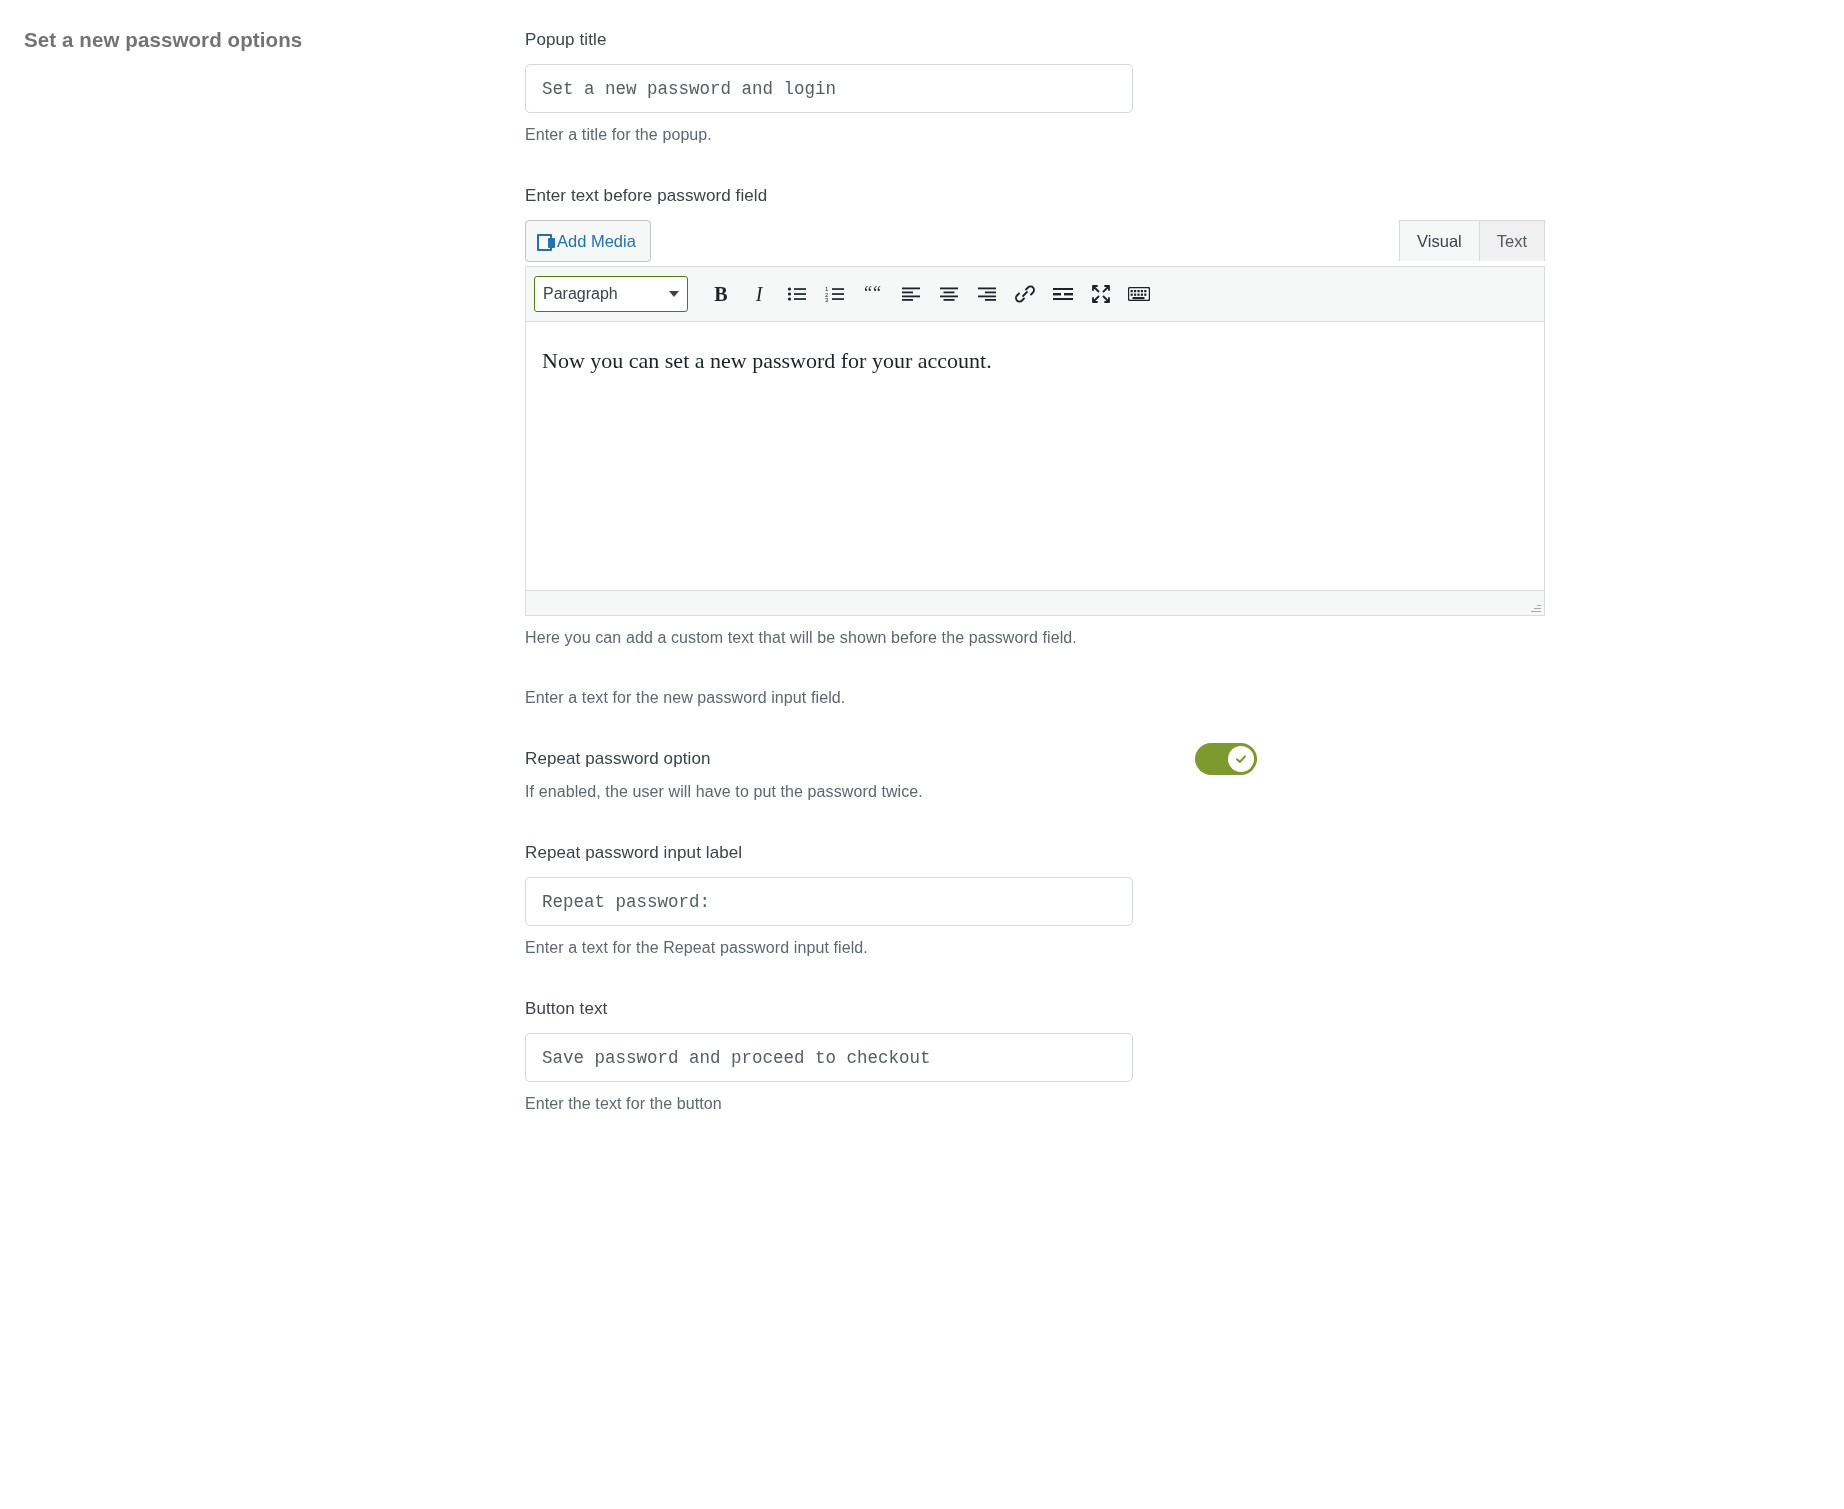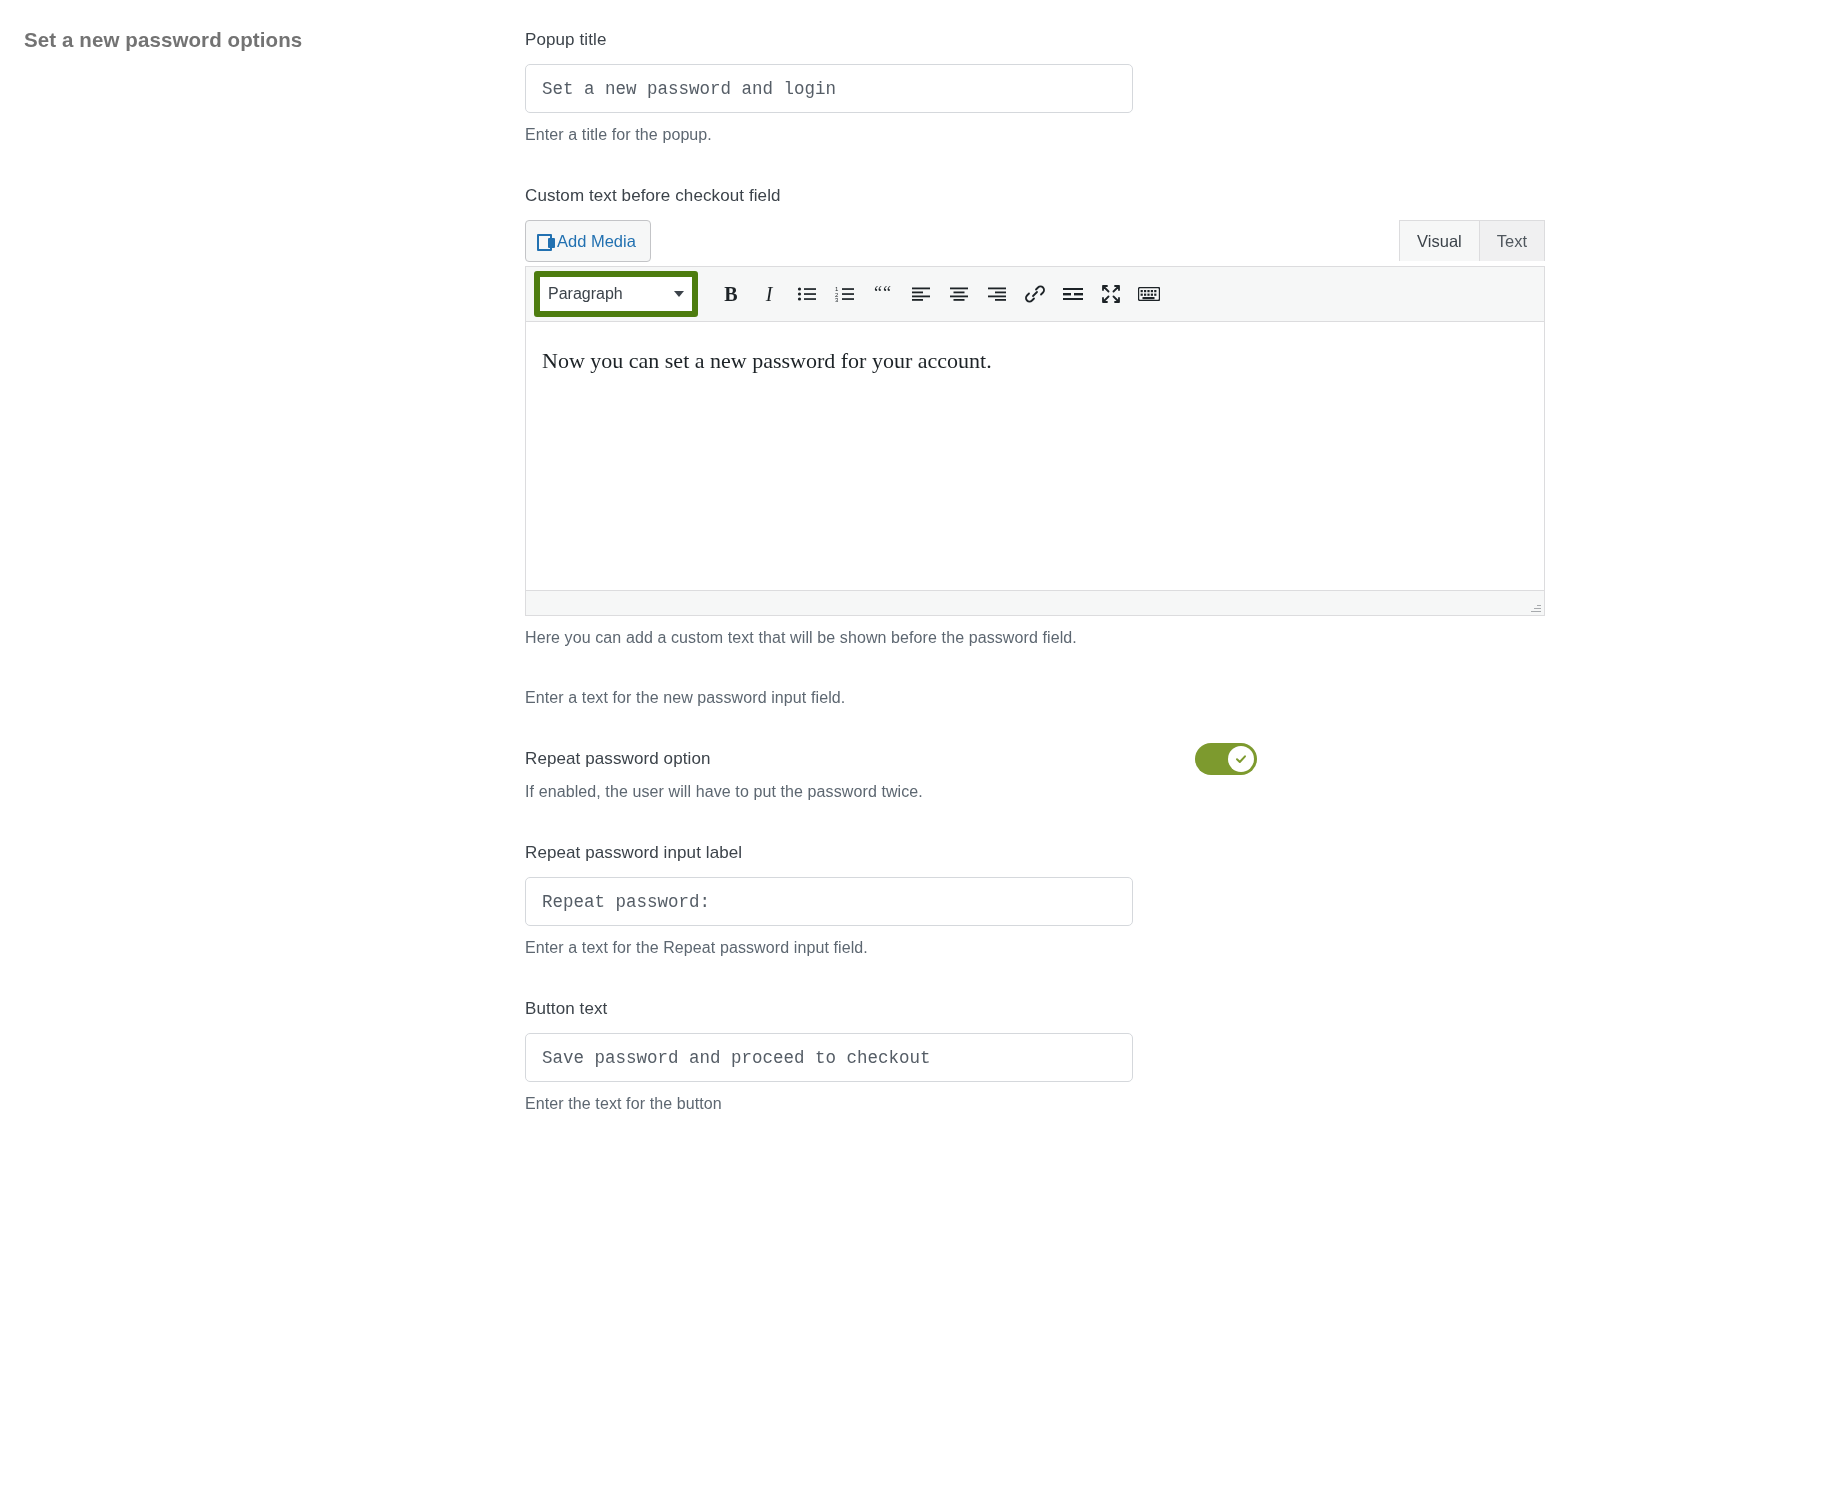"Custom text before checkout field" div.field-label { text: Custom text before checkout -> Enter text before password }
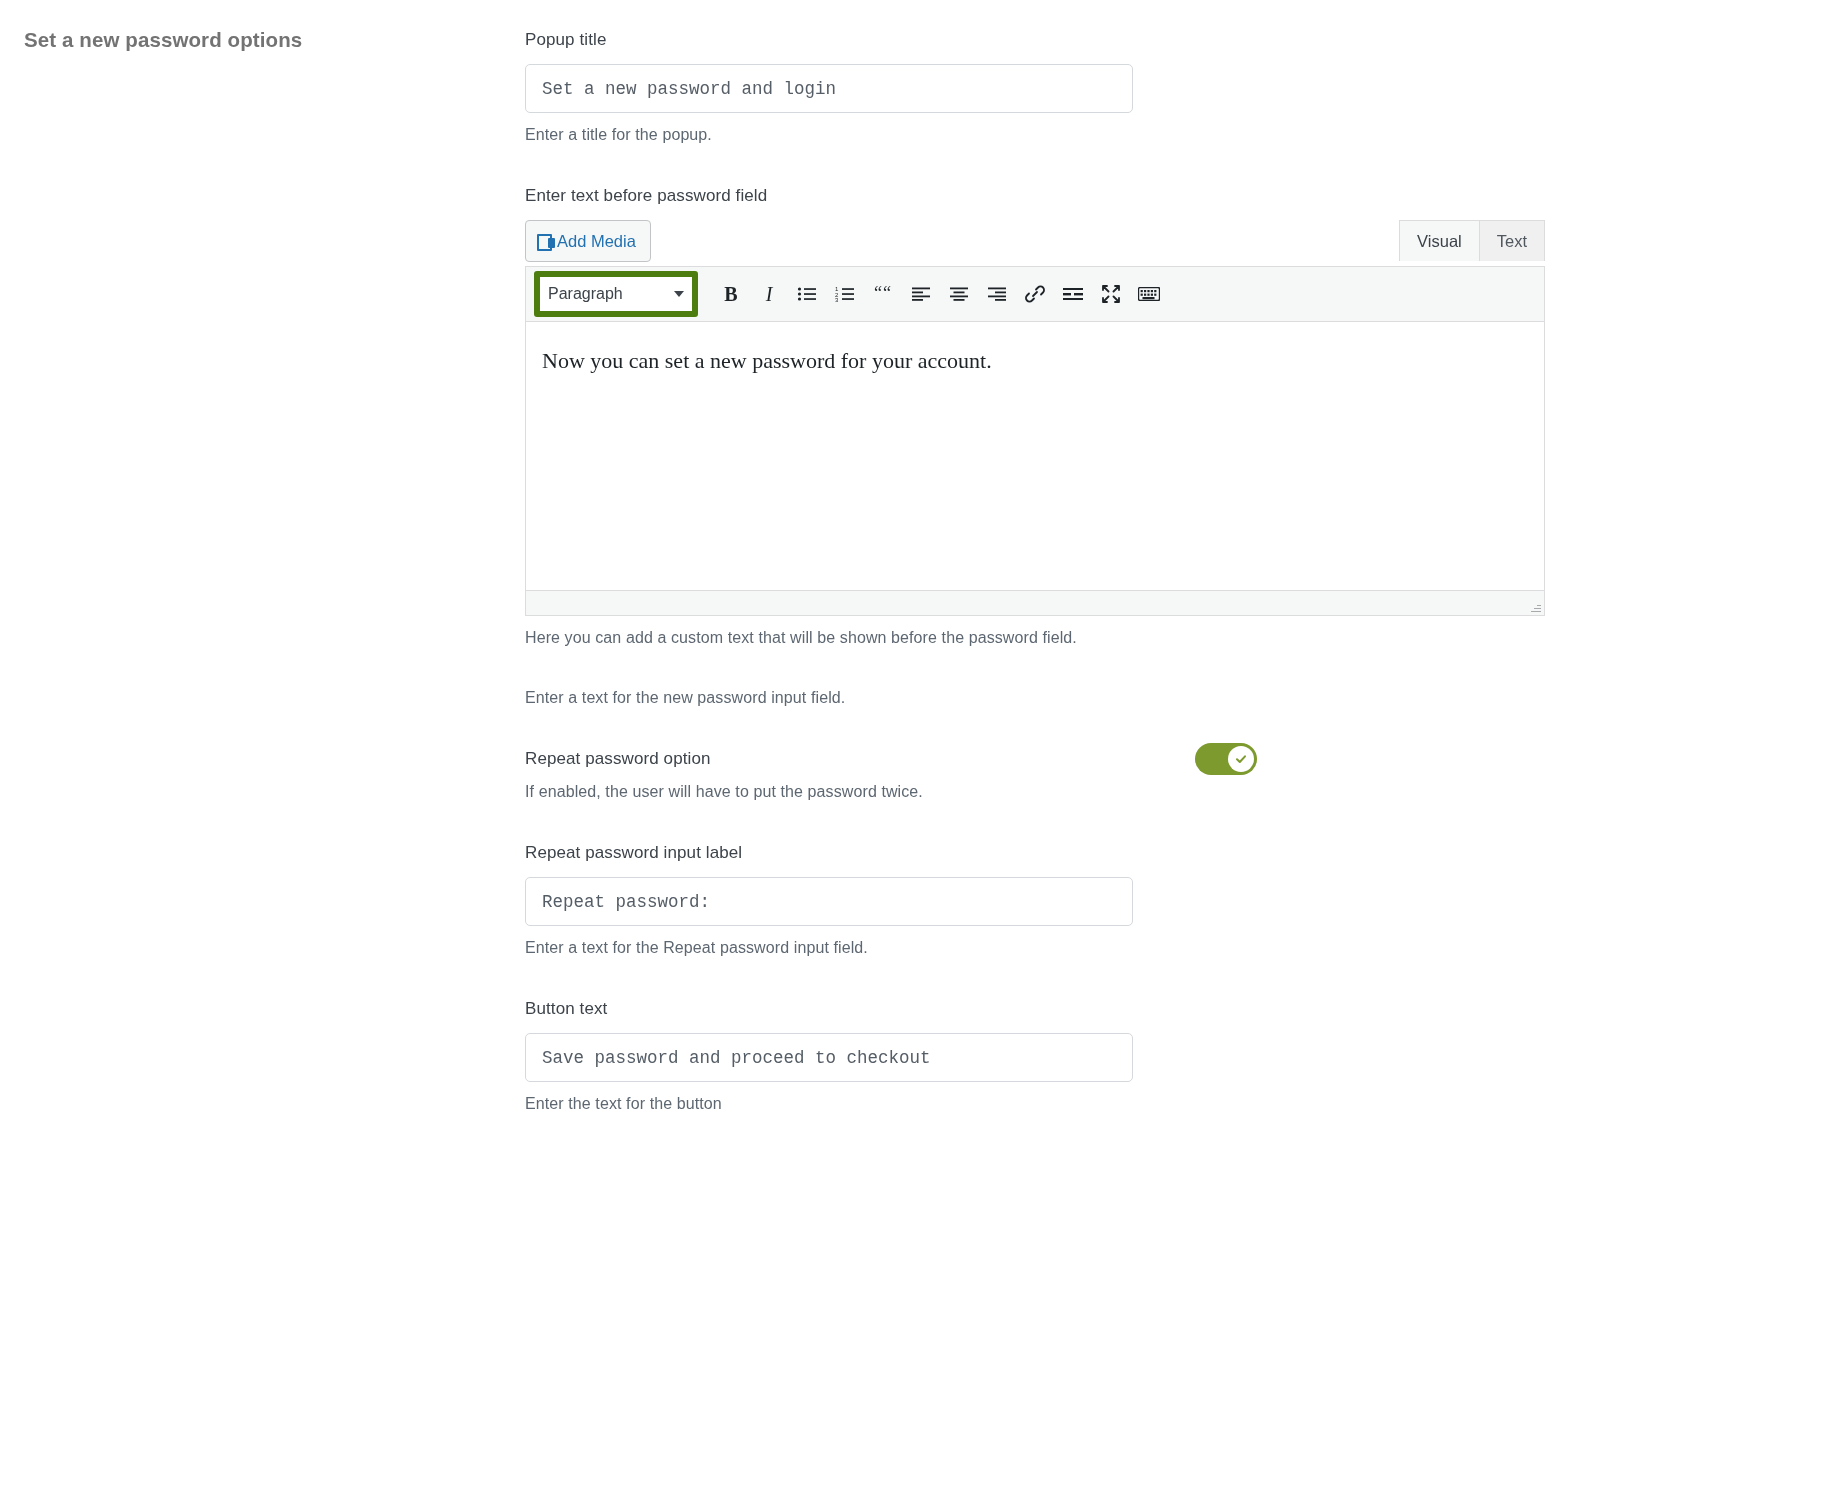"Paragraph" .para-select { border: 6px solid #4d7c0f -> 1px solid #4d7c0f }
